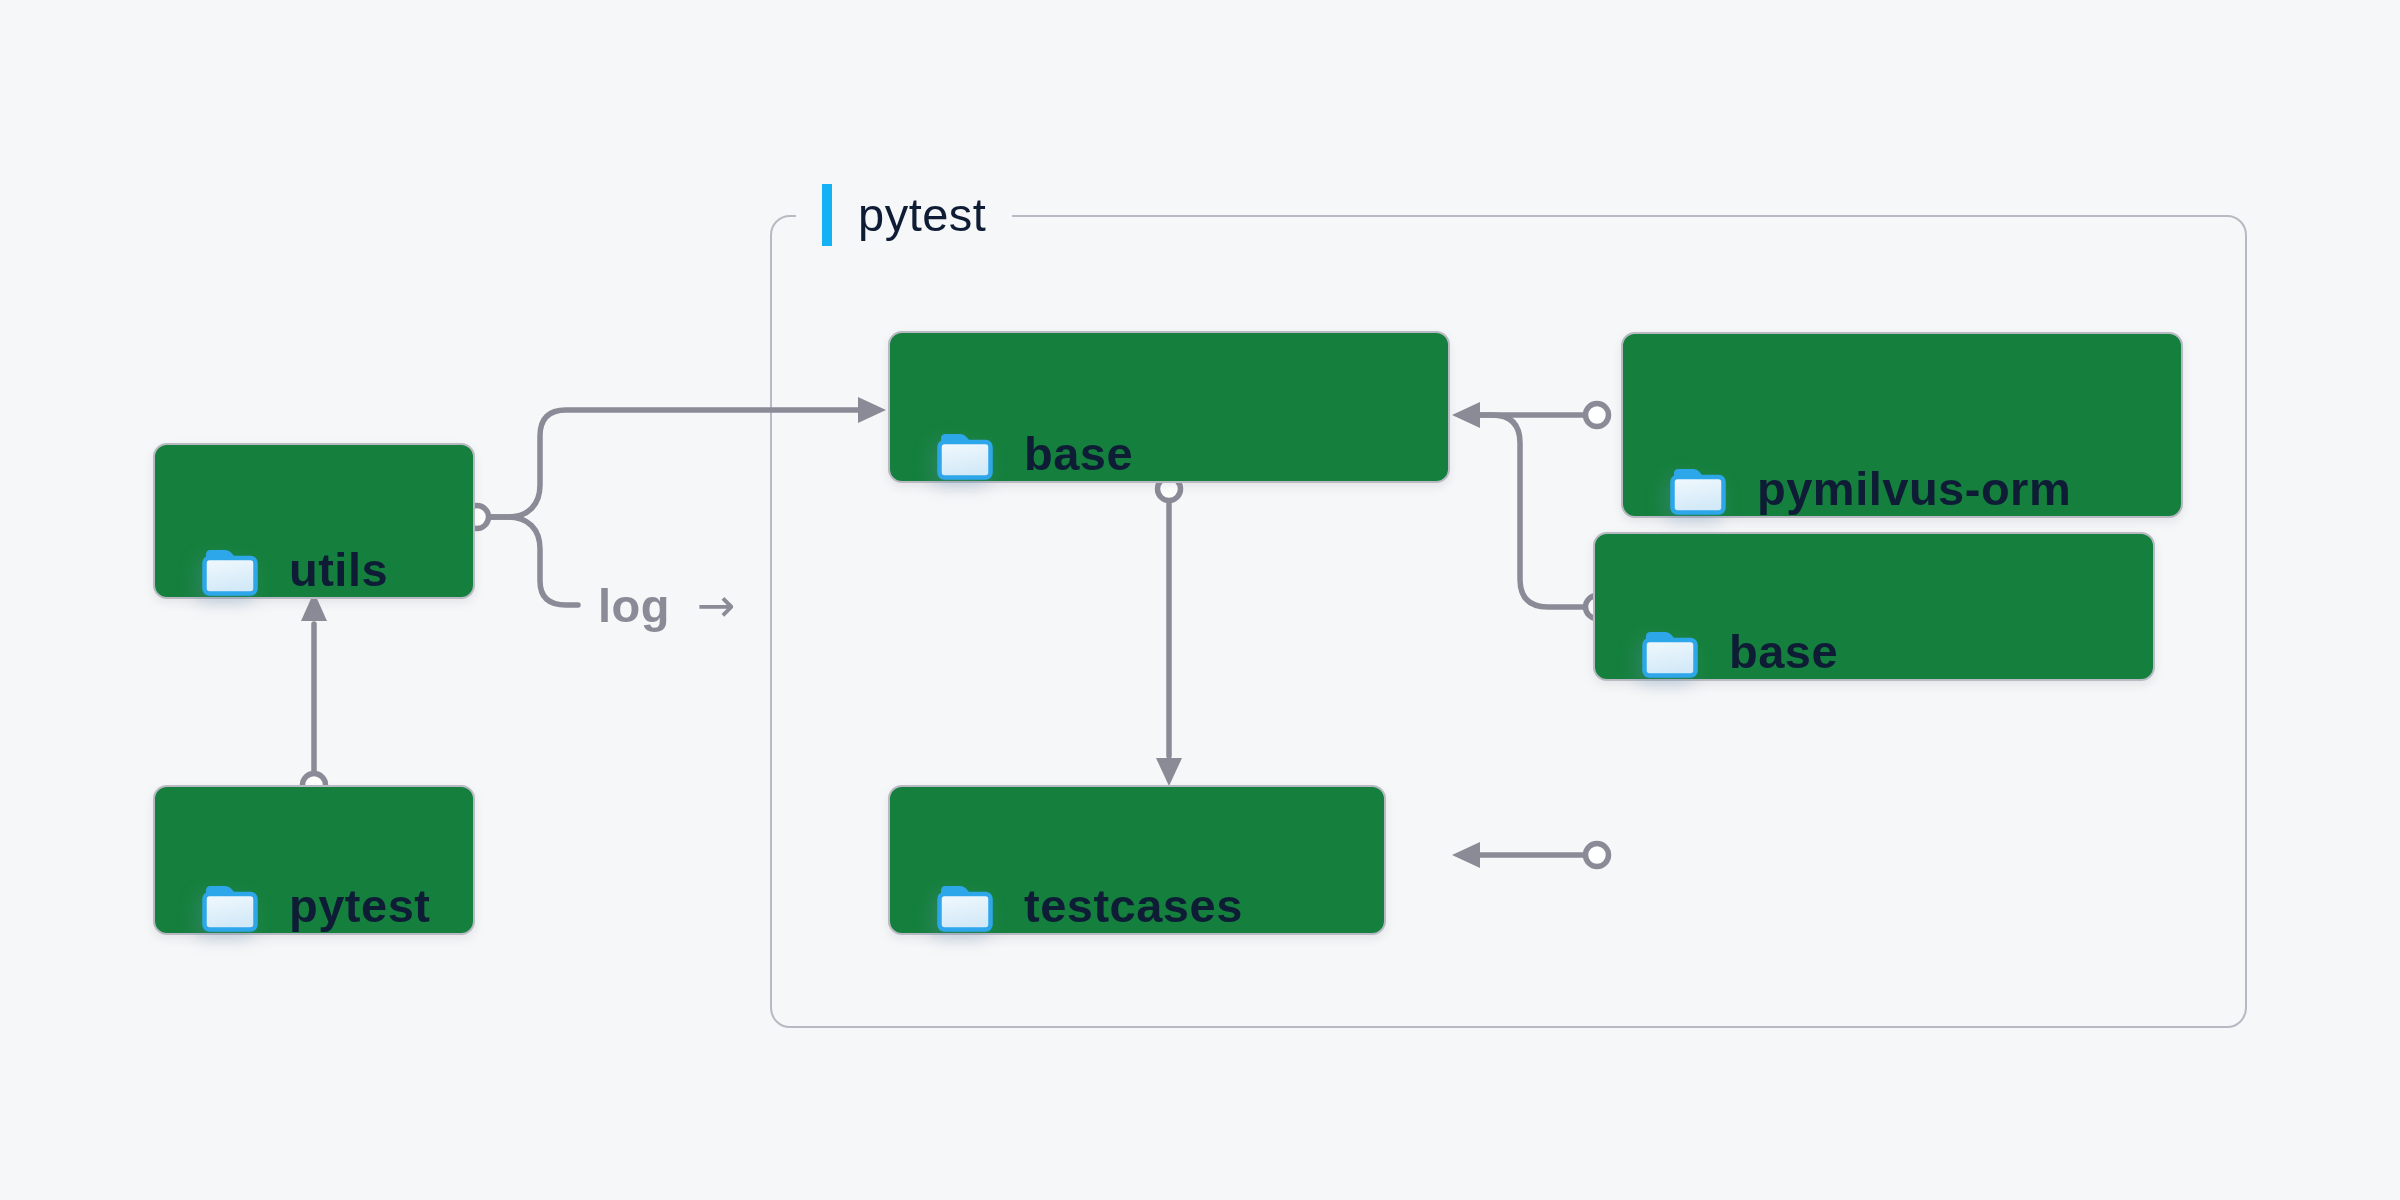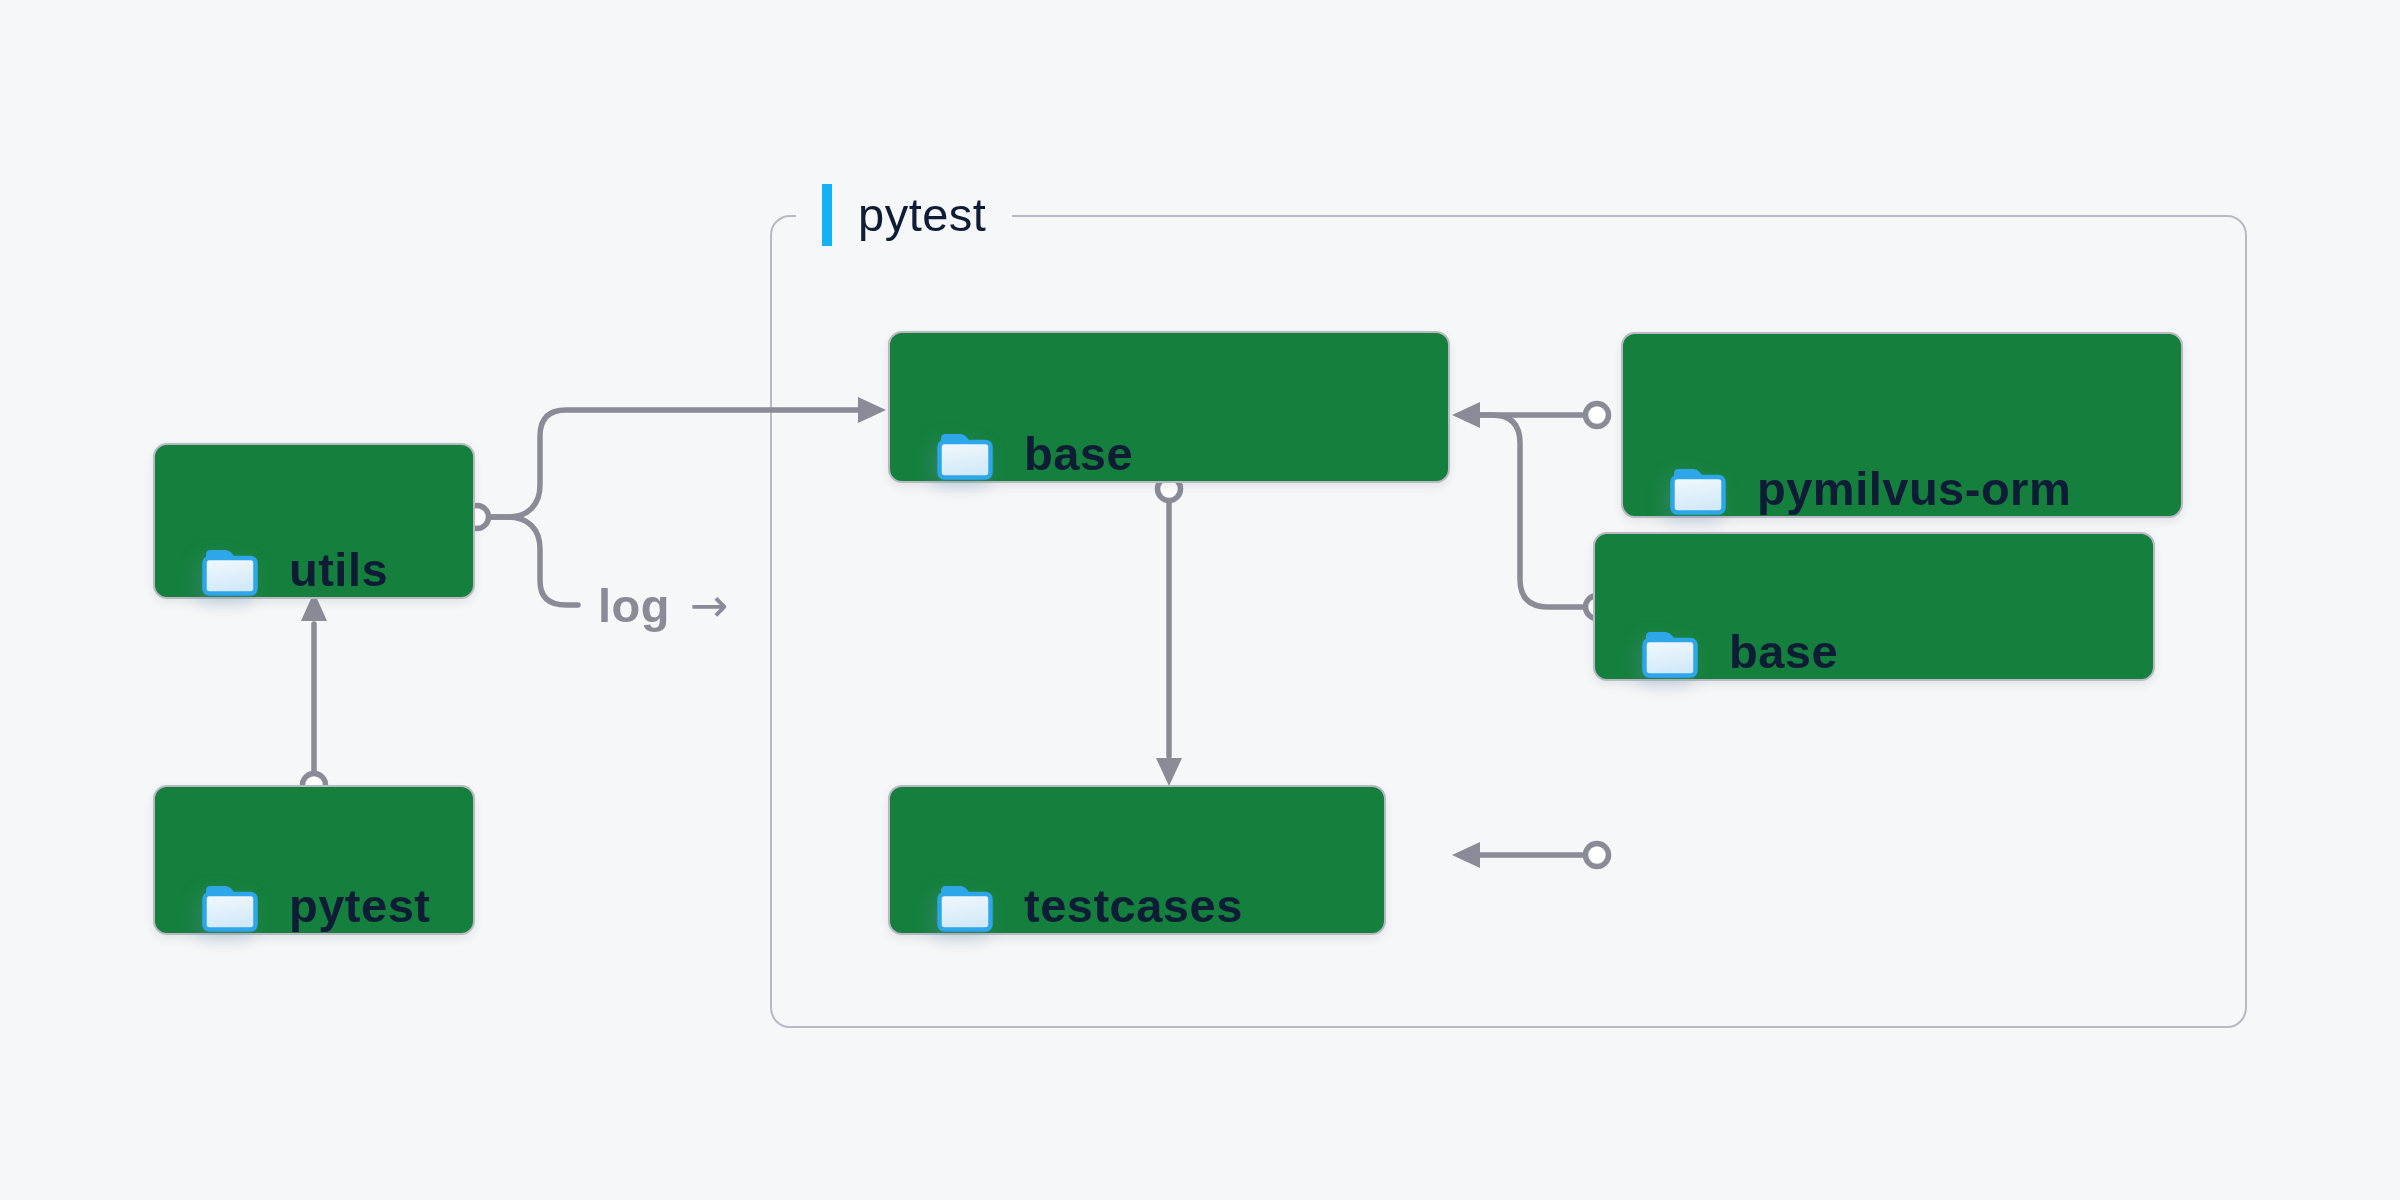"log" .log-label { gap: 20px -> 27px }
